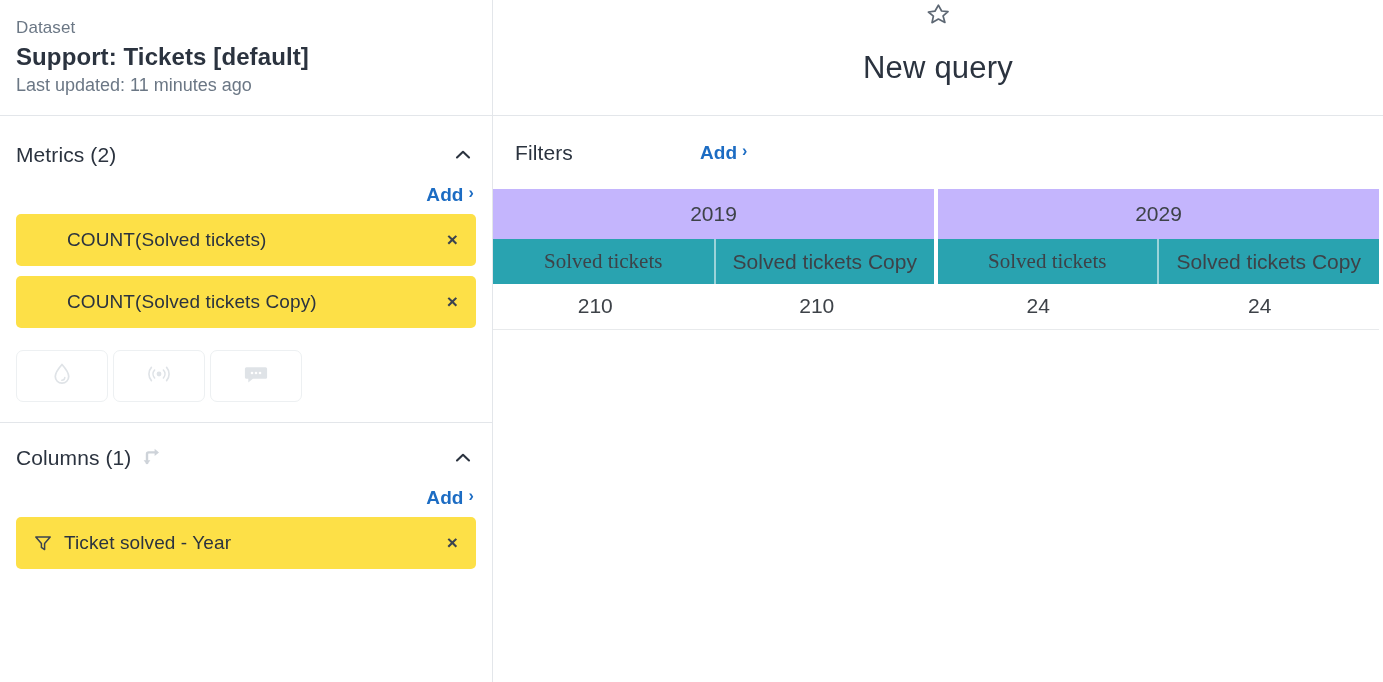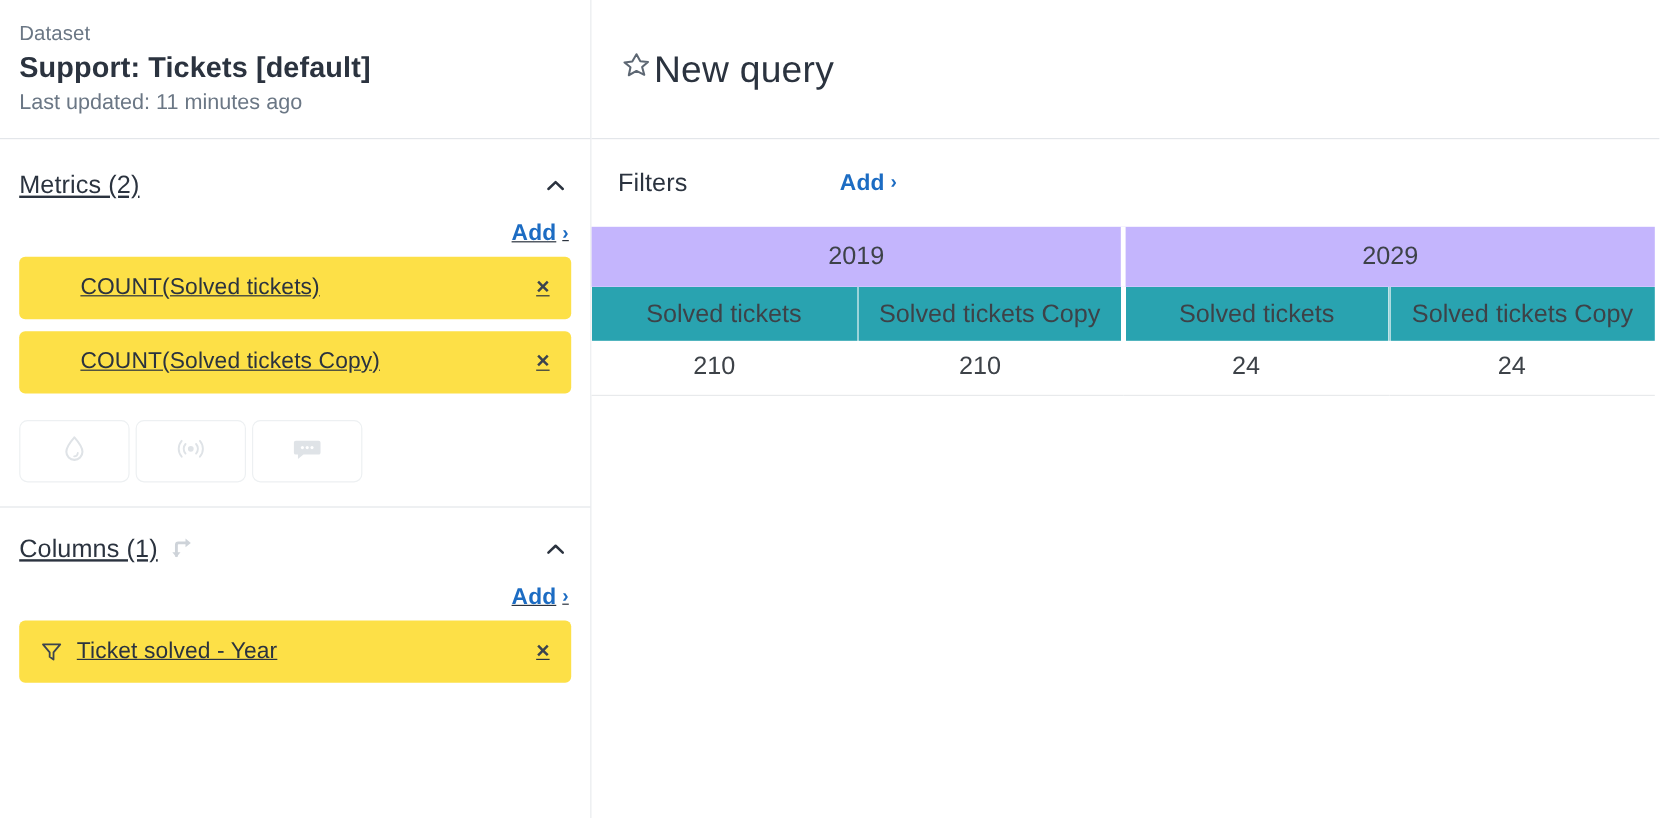"New query" .query-head { flex-direction: none -> column; gap: none -> 16px }
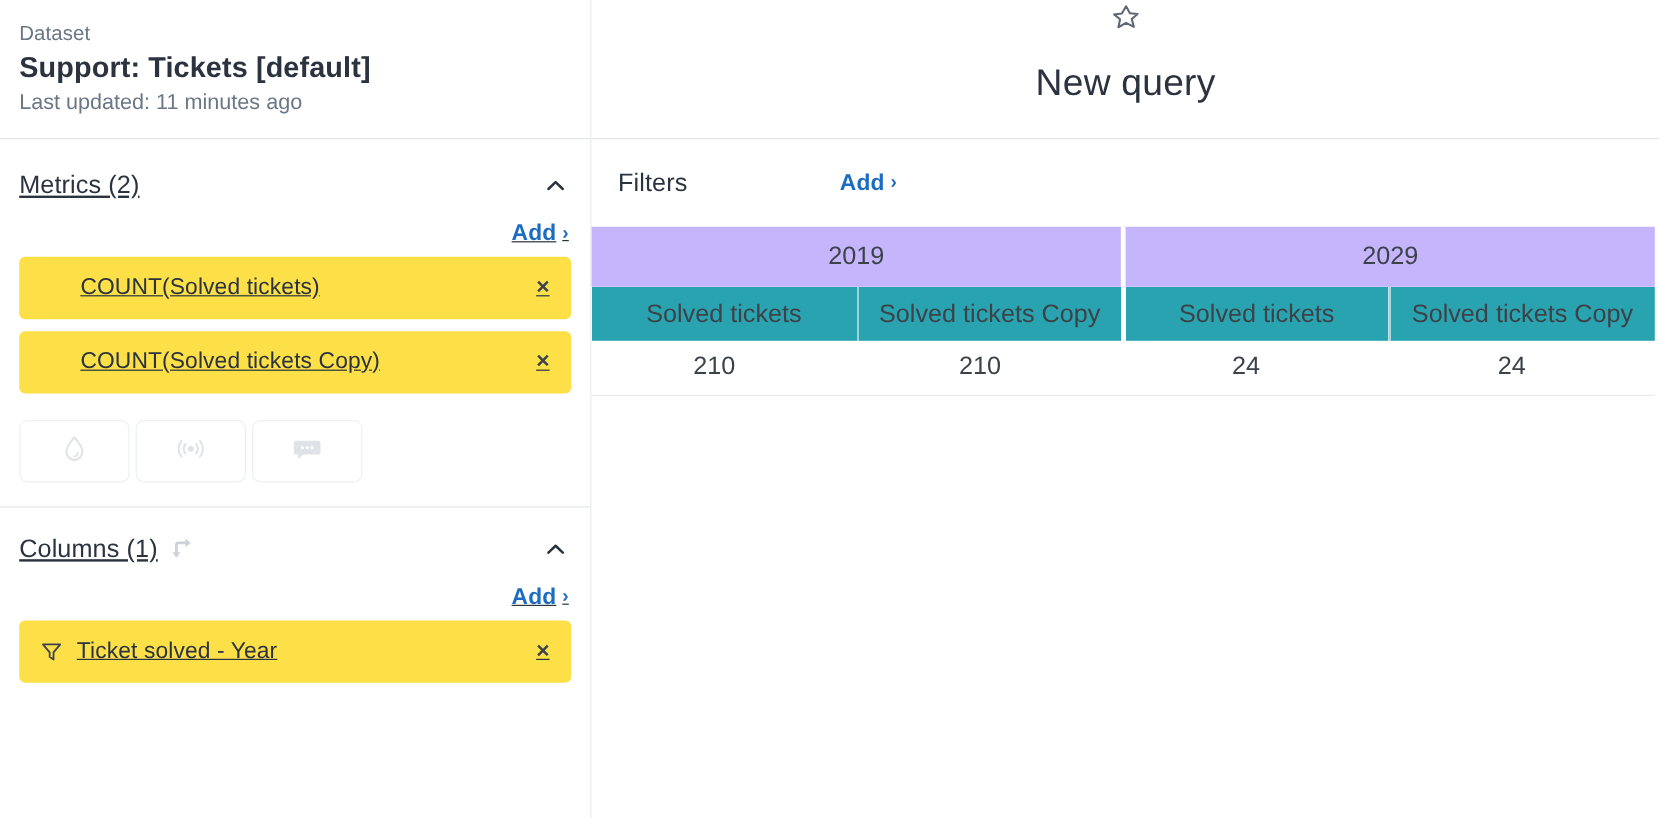"Metrics (2)" .section { text-decoration: underline -> none }
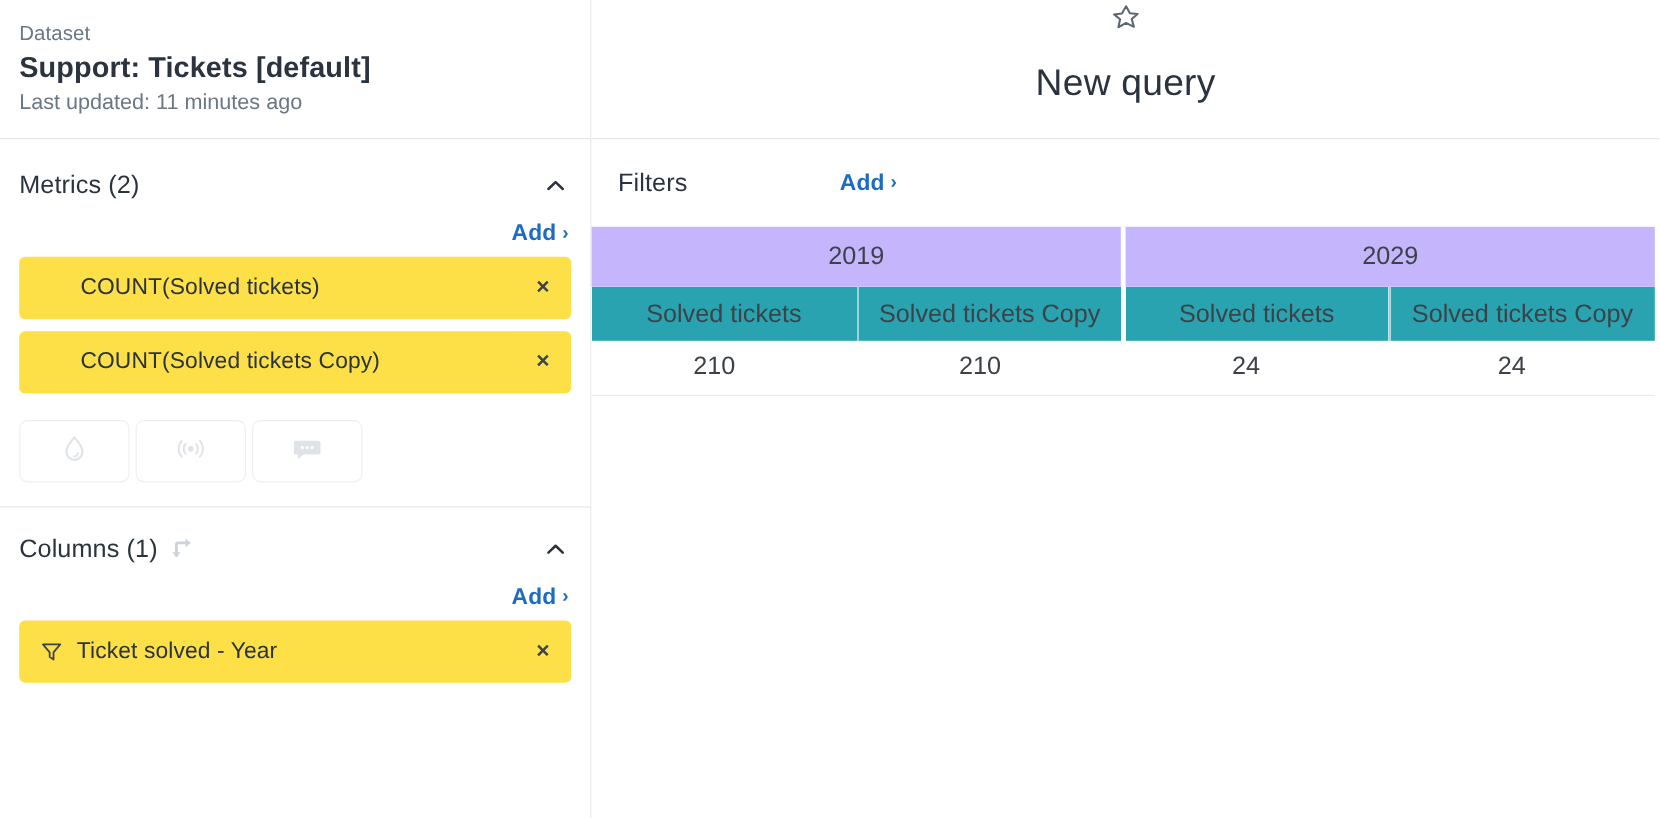"Add" .add-link { align-items: center -> none }
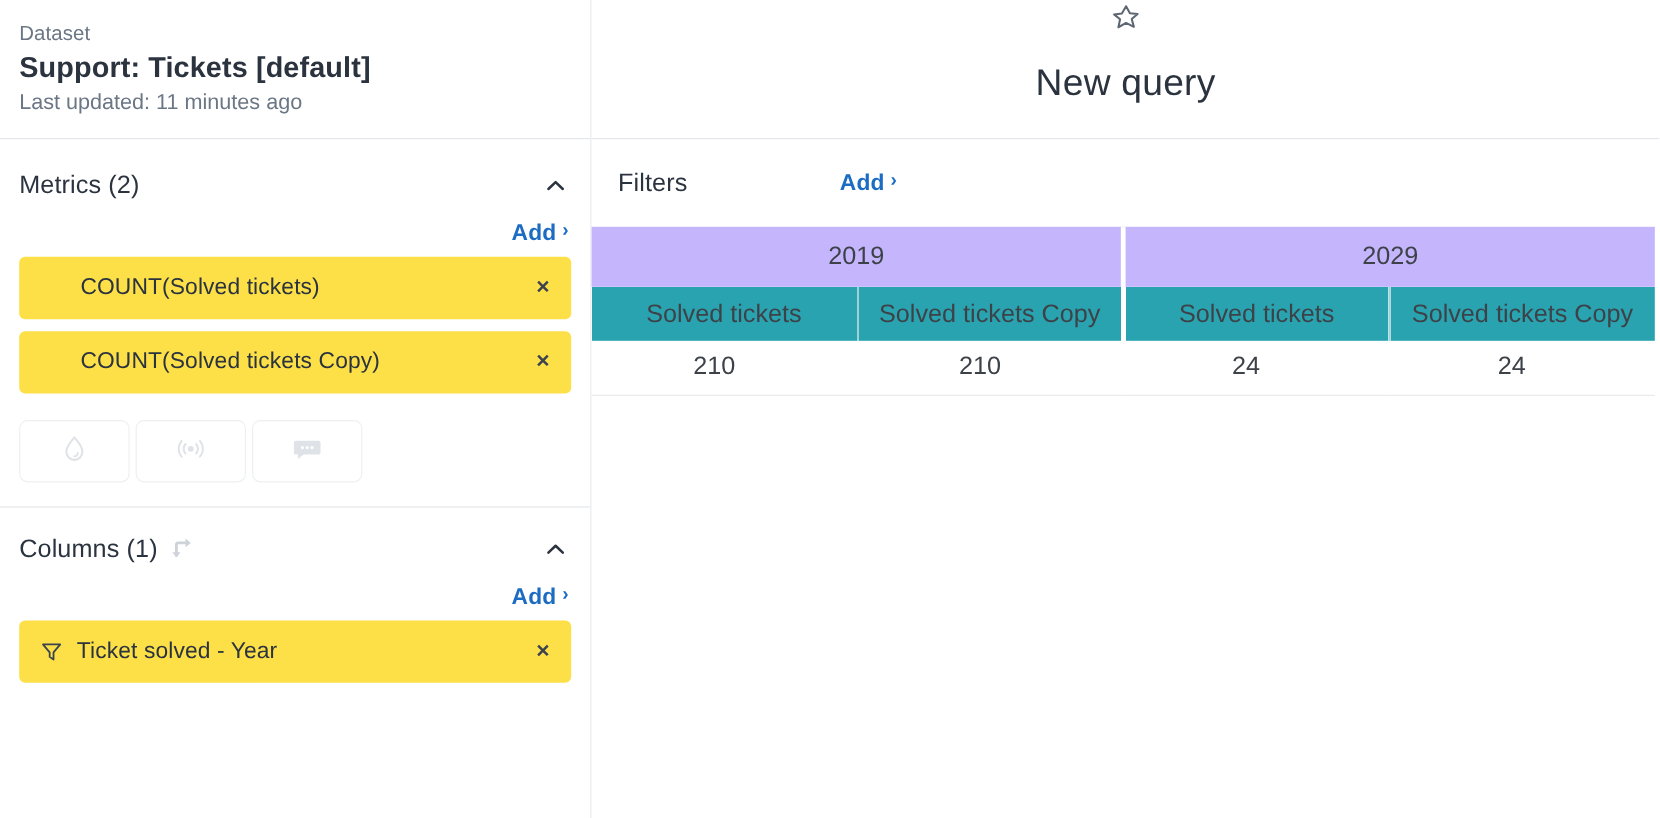"Solved tickets" table.pivot th.sub.inner { font-family: none -> Liberation Serif, serif }
